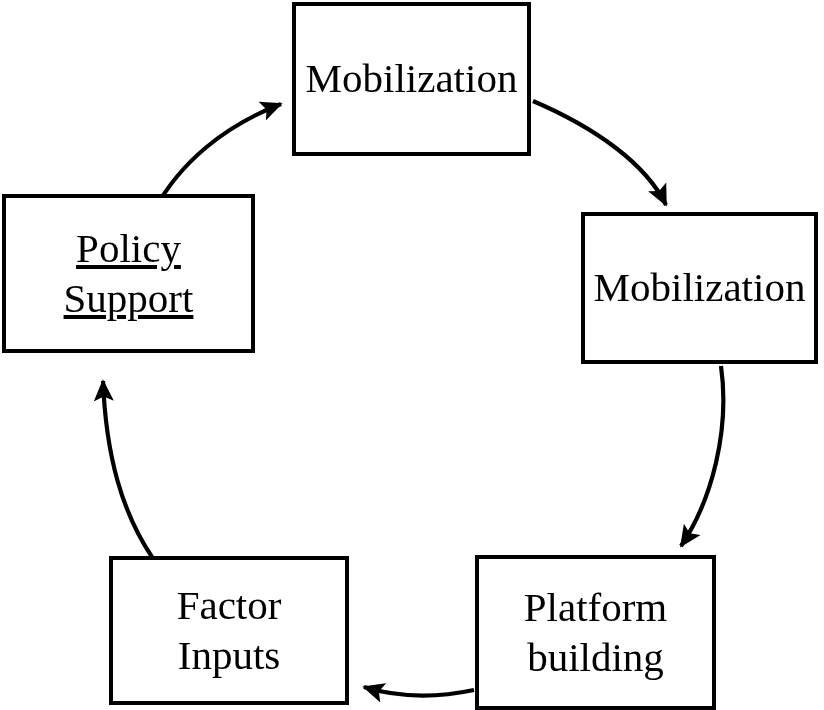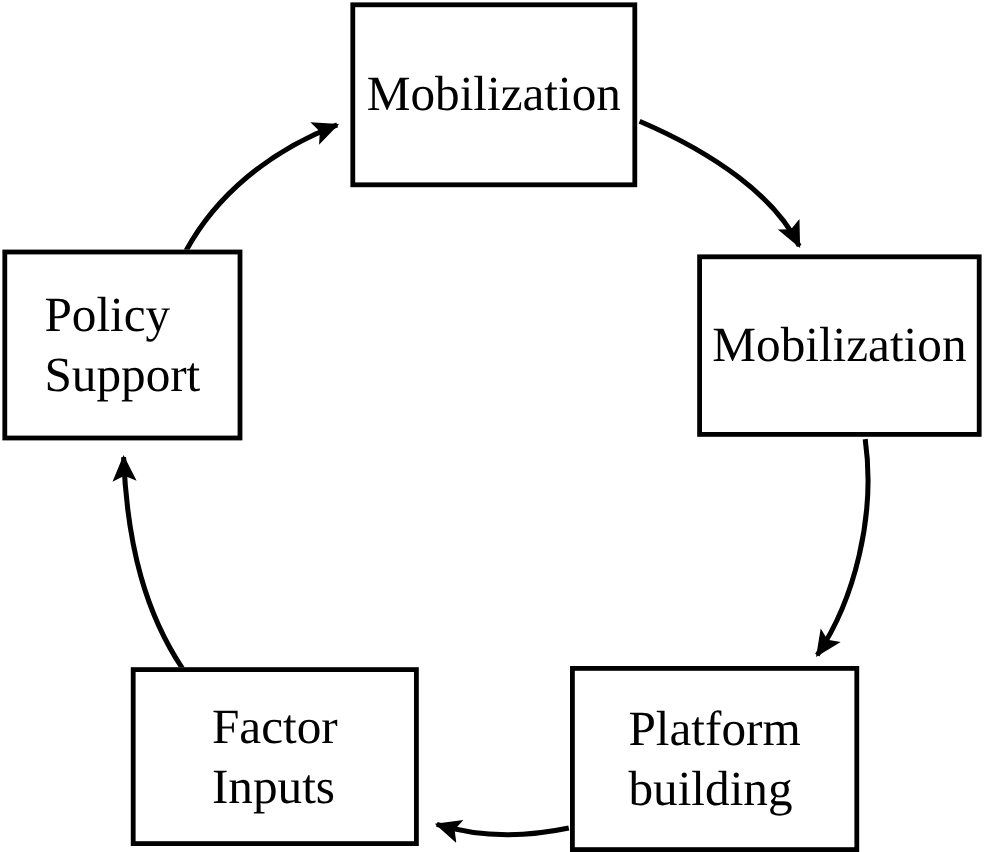"Mobilization" .node-label { text-align: none -> center }
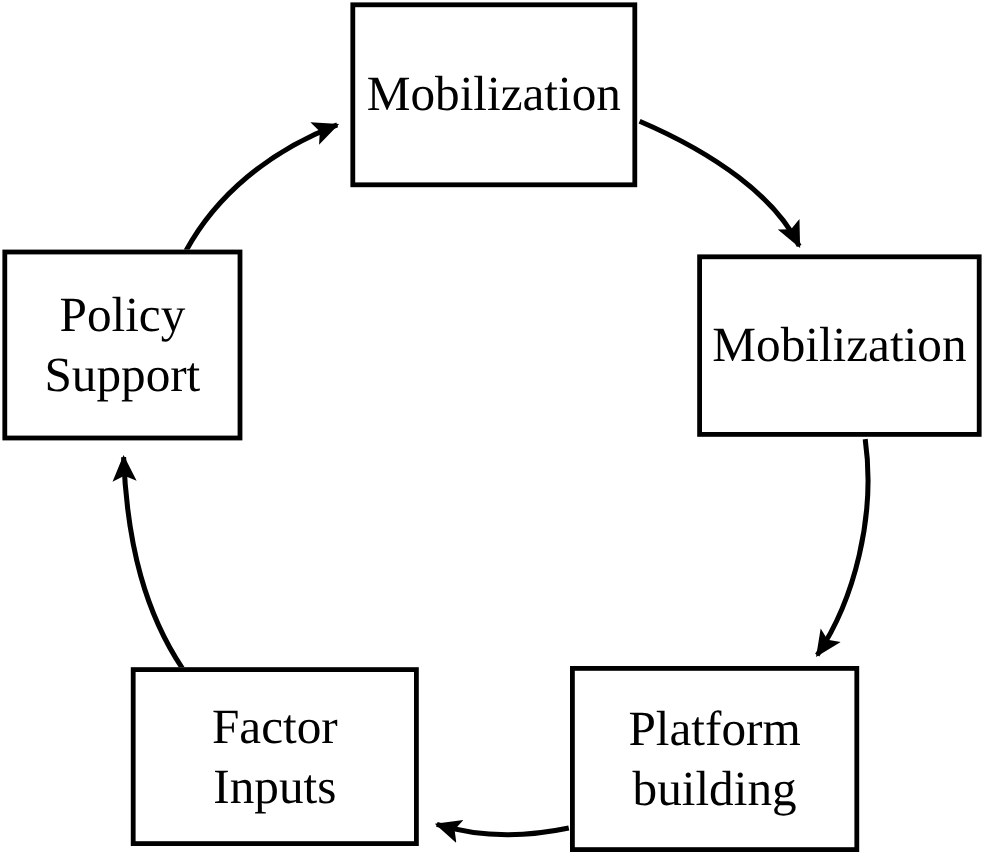"Policy" #node-policy { text-decoration: none -> underline; top: 208px -> 194px; width: 200px -> 253px }
